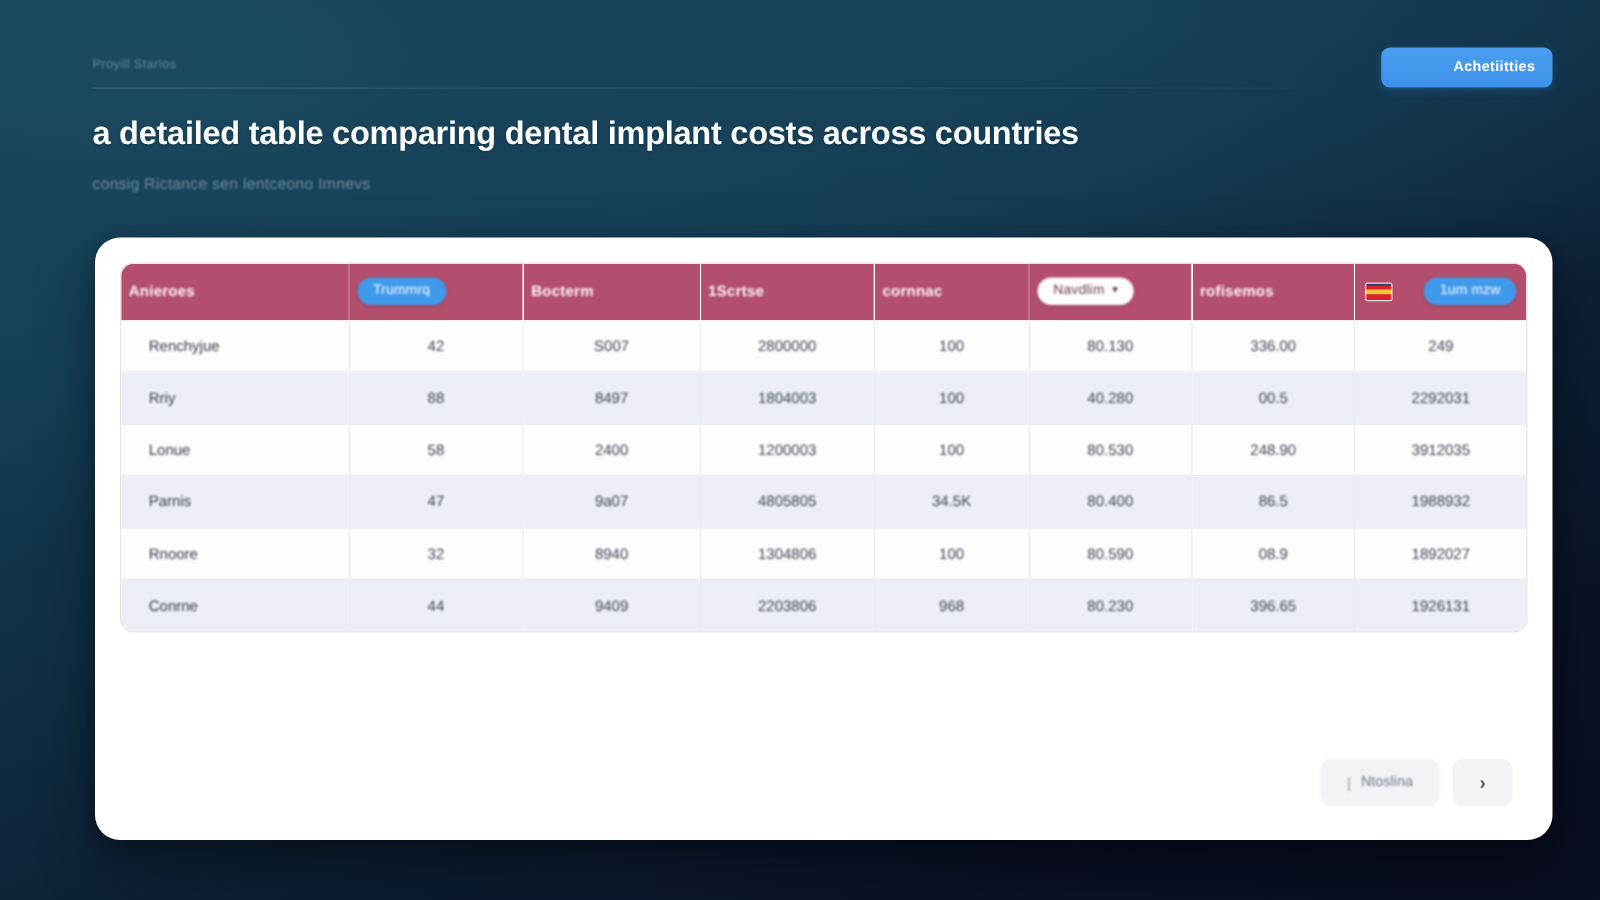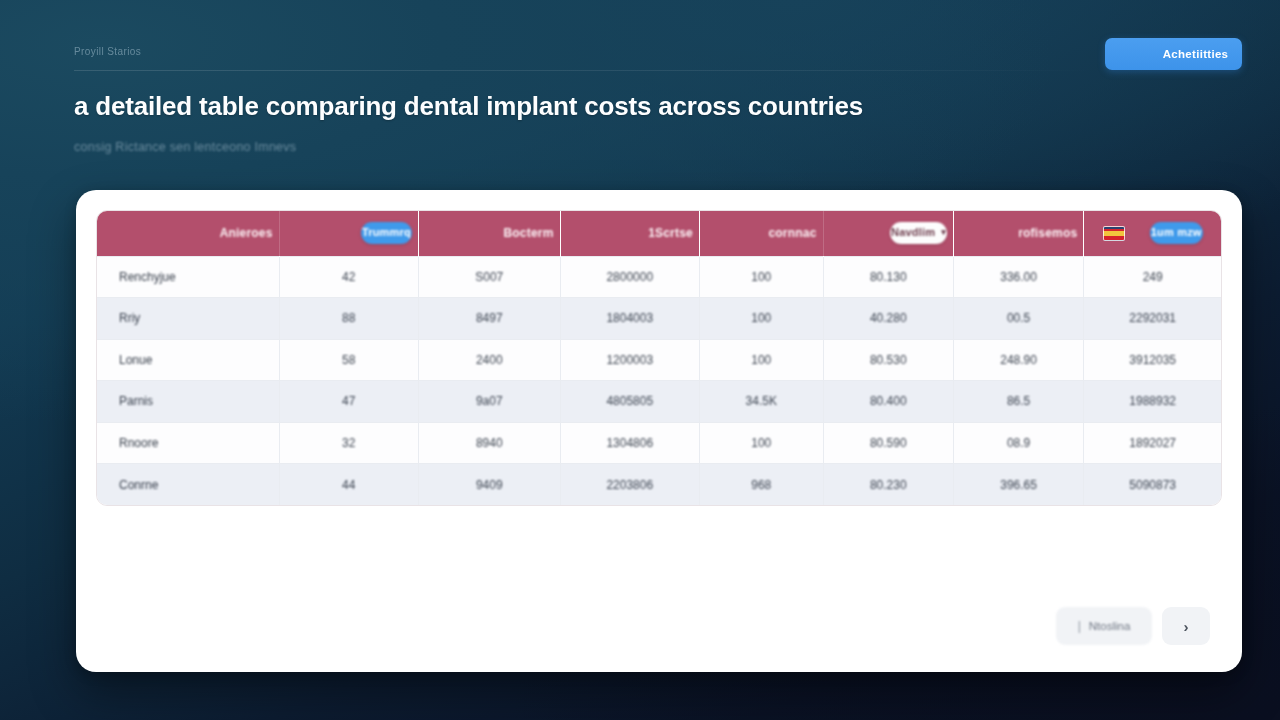"Anieroes" thead th { text-align: right -> left }
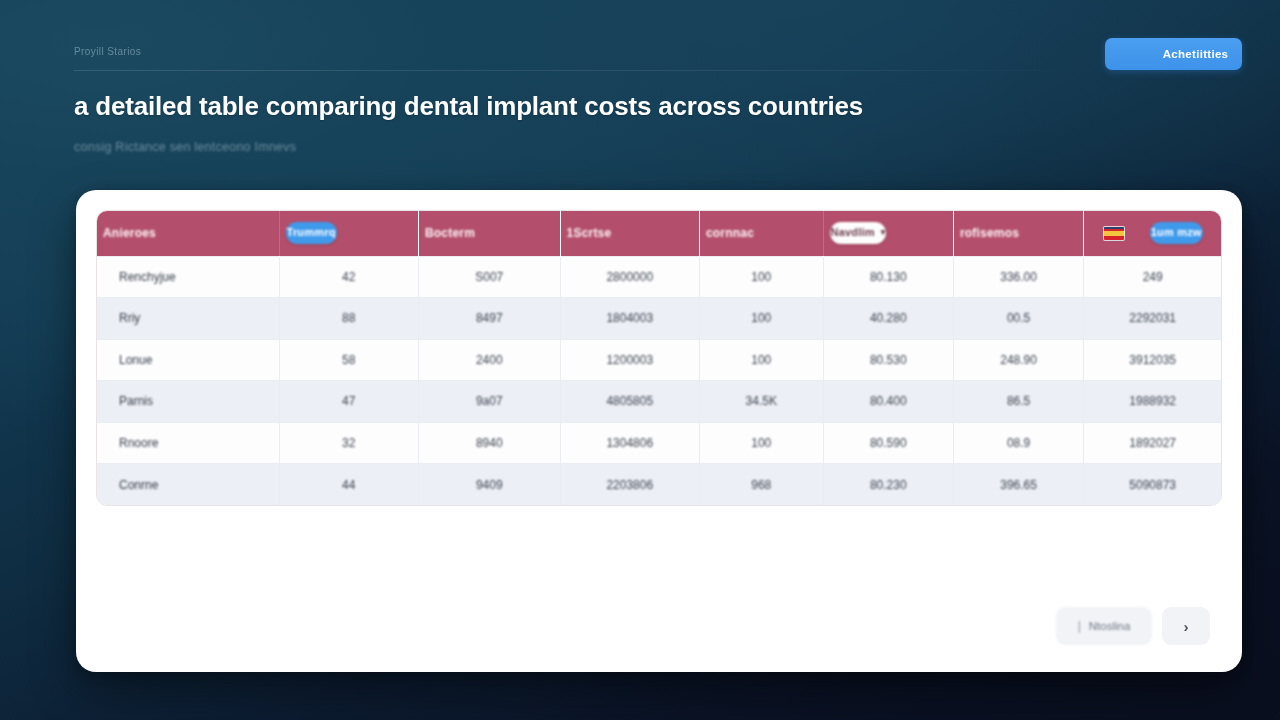"Trummrq" .chip { font-weight: 700 -> 400; padding: 4px 1px -> 4px 13px }
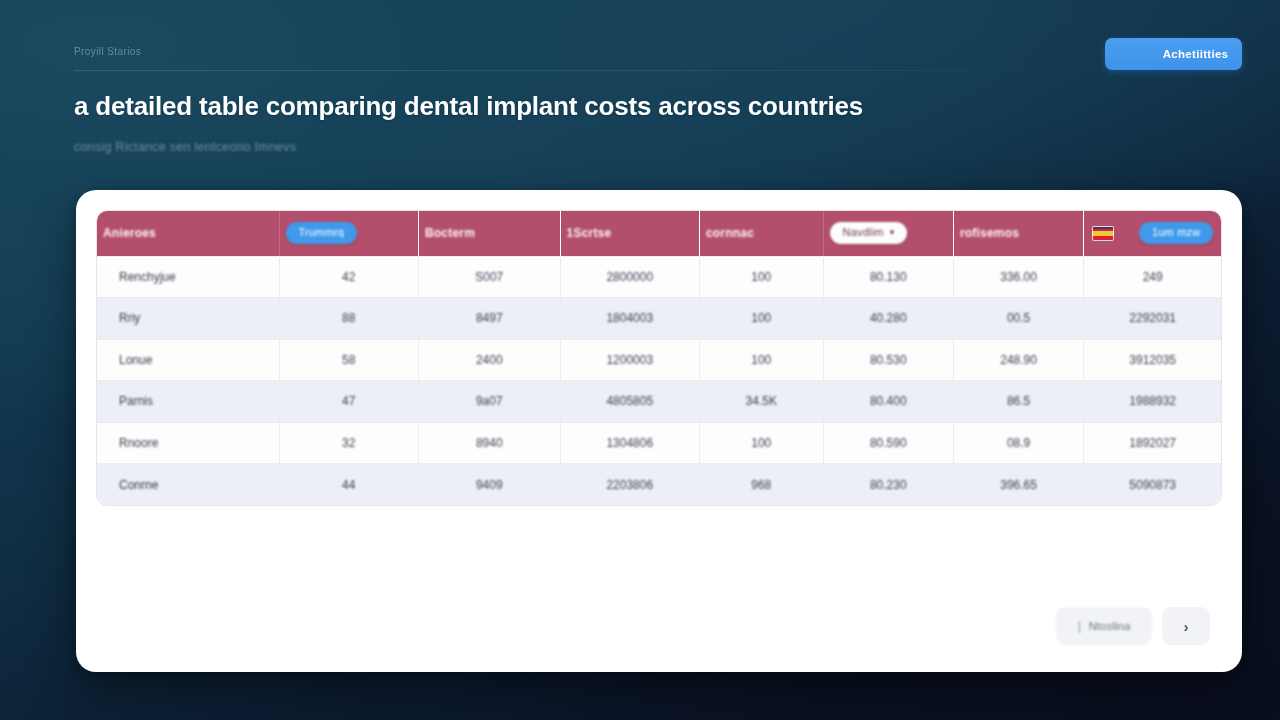"5090873" td { text: 5090873 -> 1926131 }
